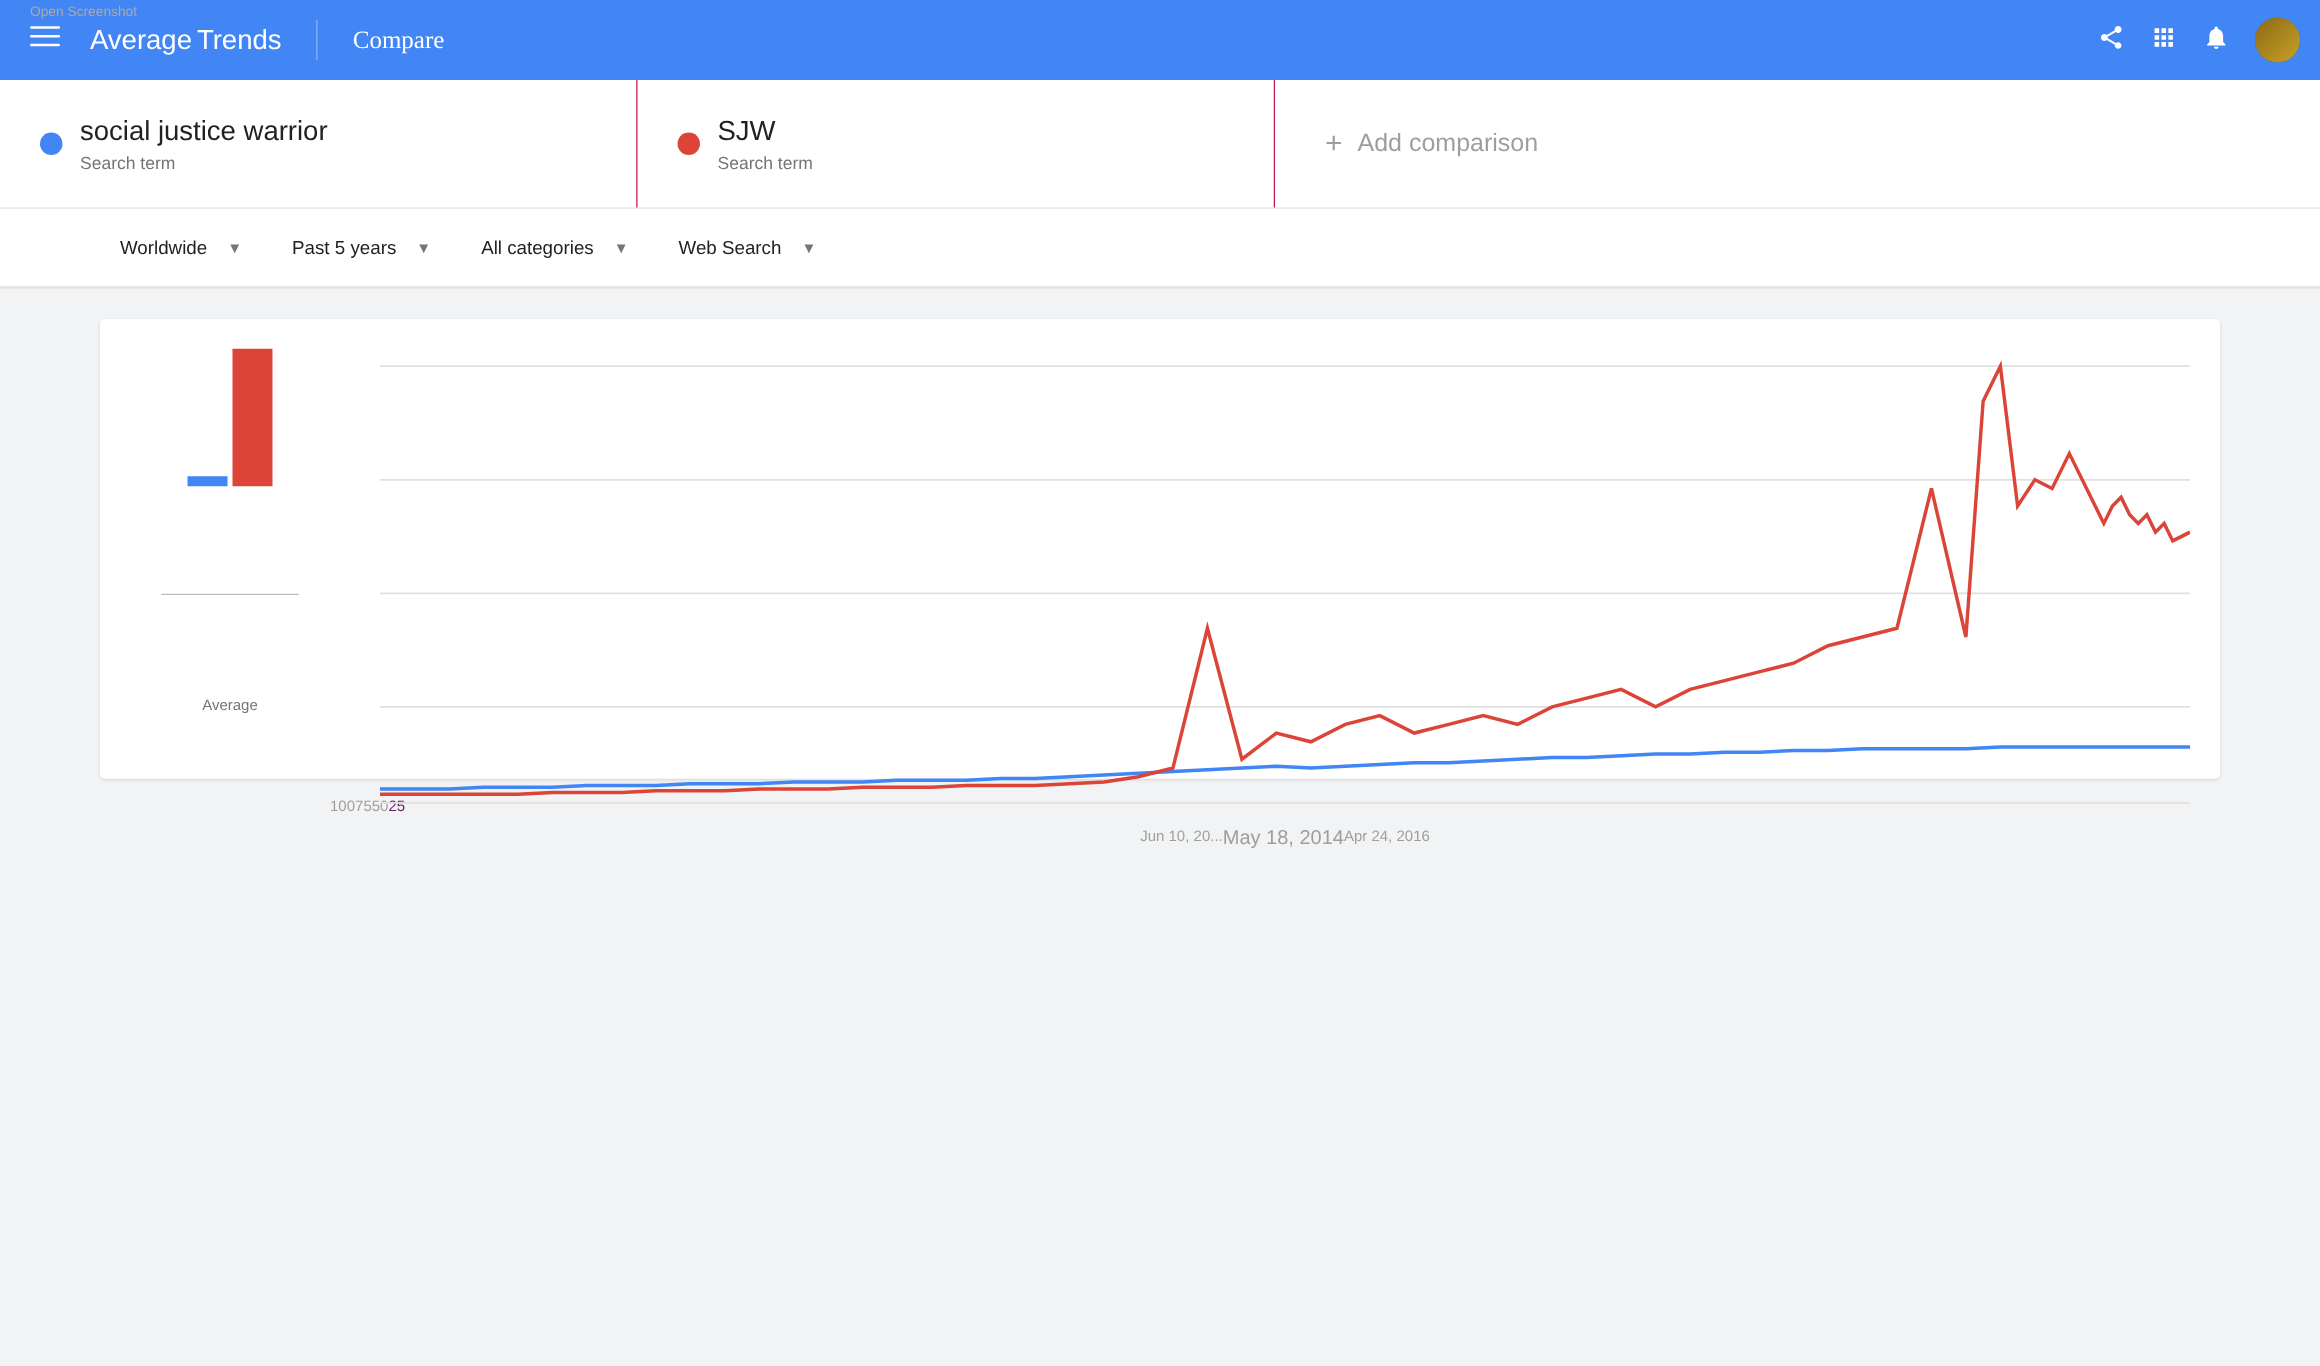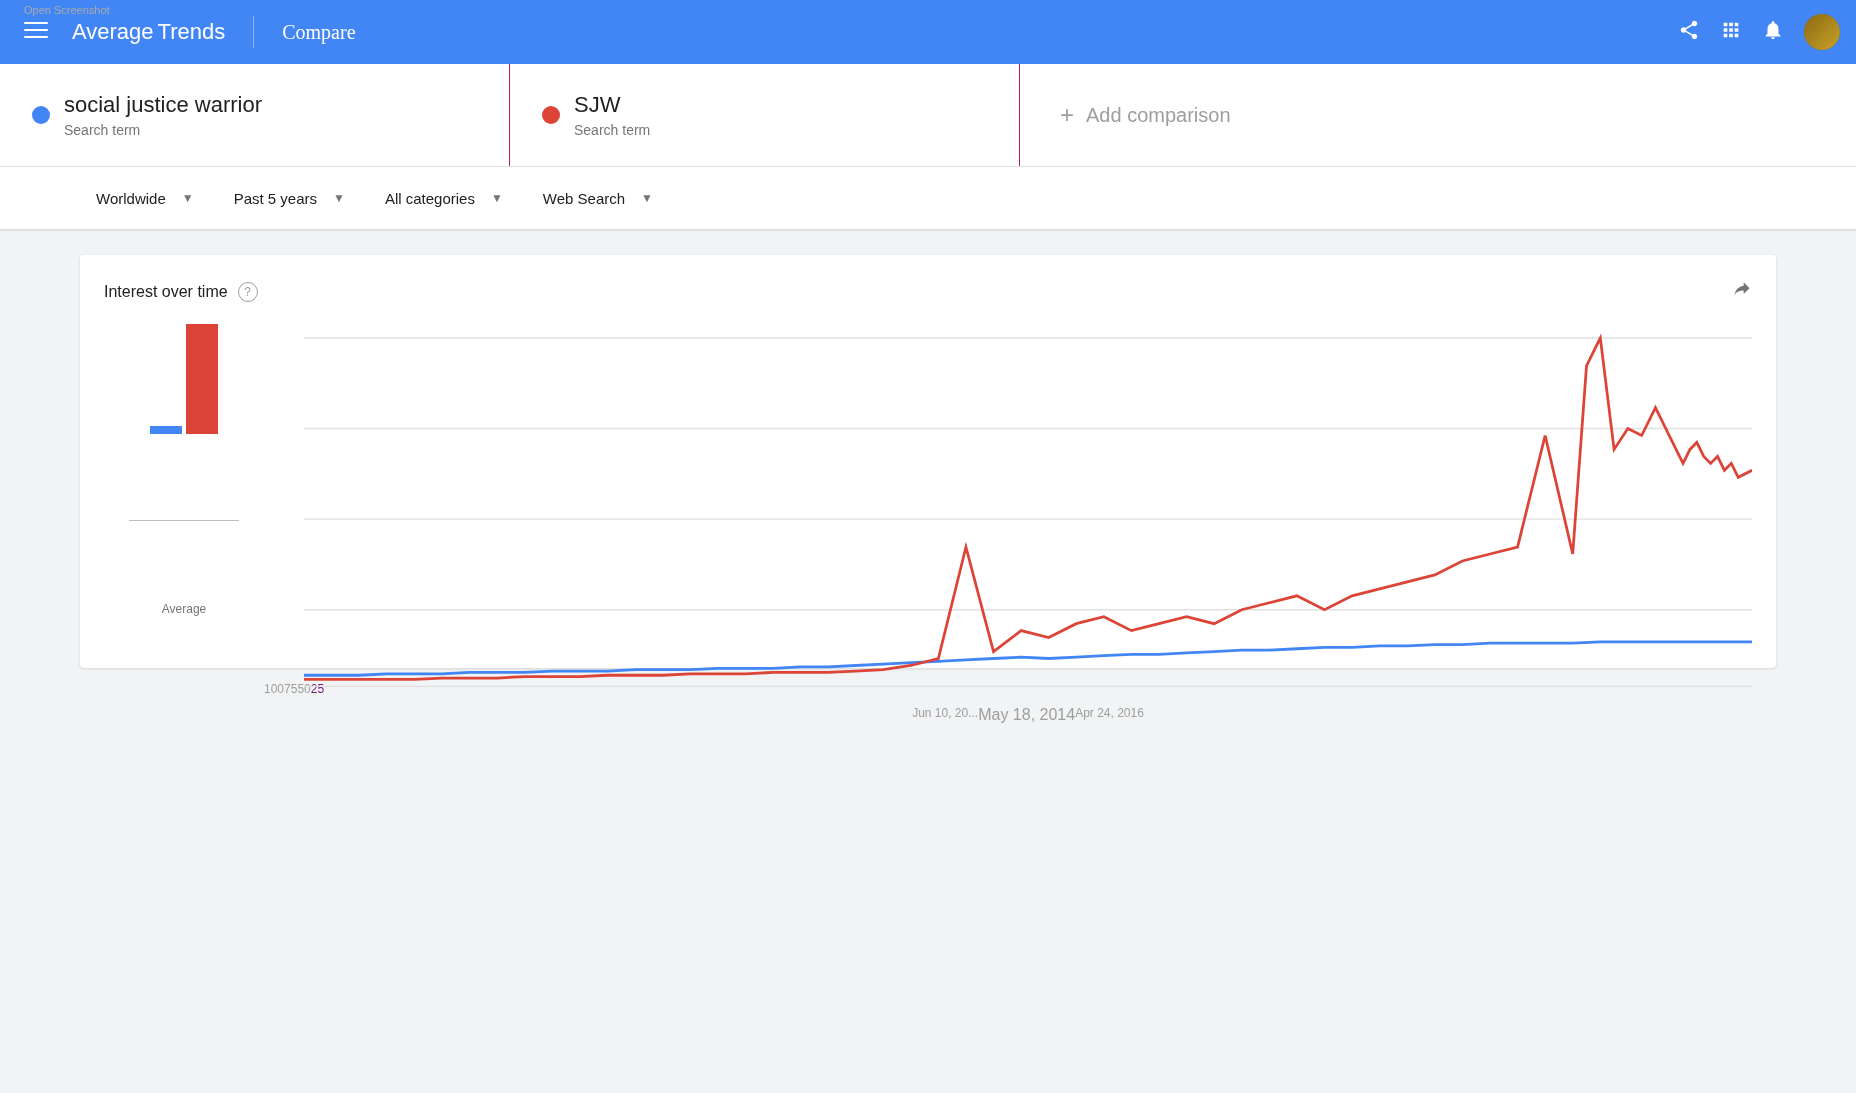"Interest over time" div.chart-header { html: <div> <span>Interest over time</span> <div> <span>?</span> </div> <div> <svg> <path></path> </svg> </div> </div> -> none }
